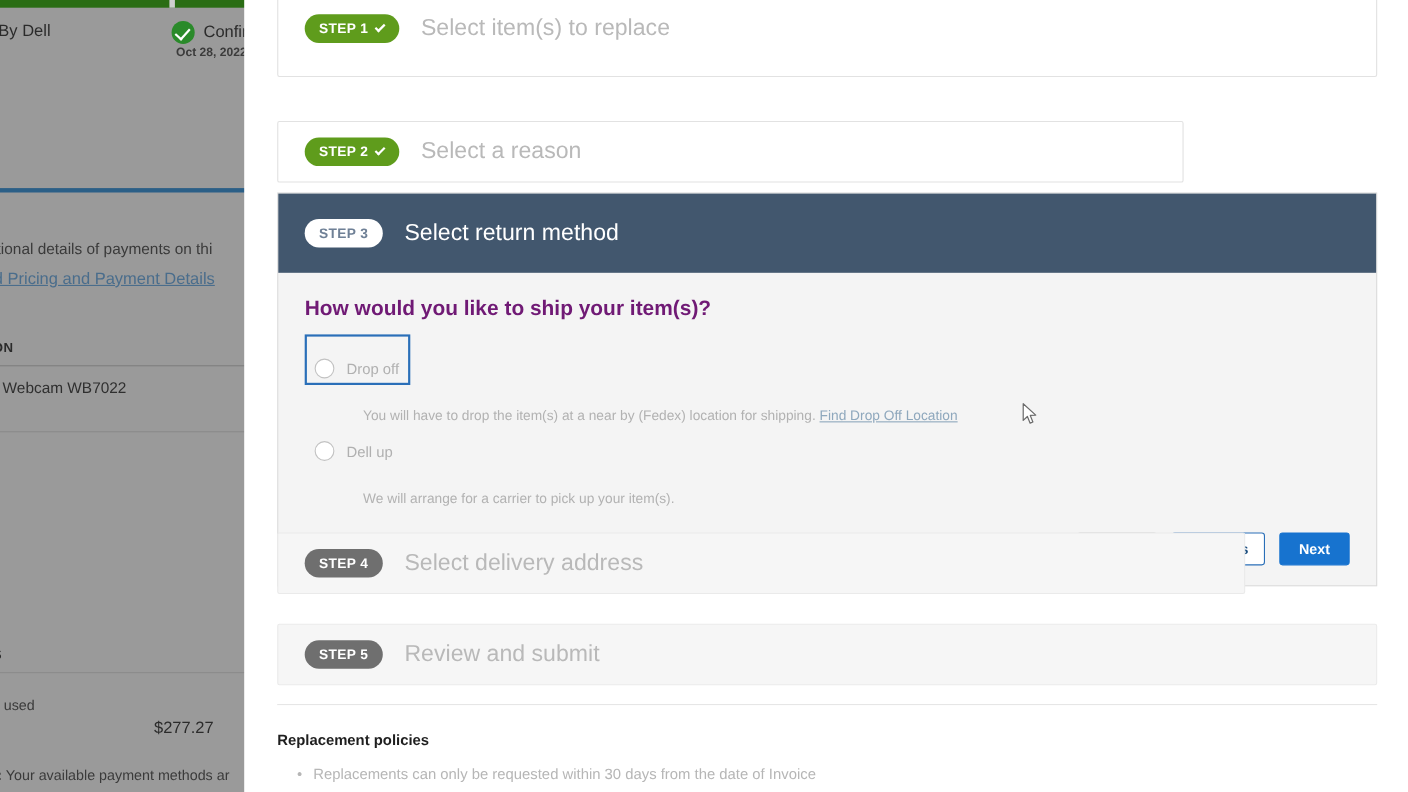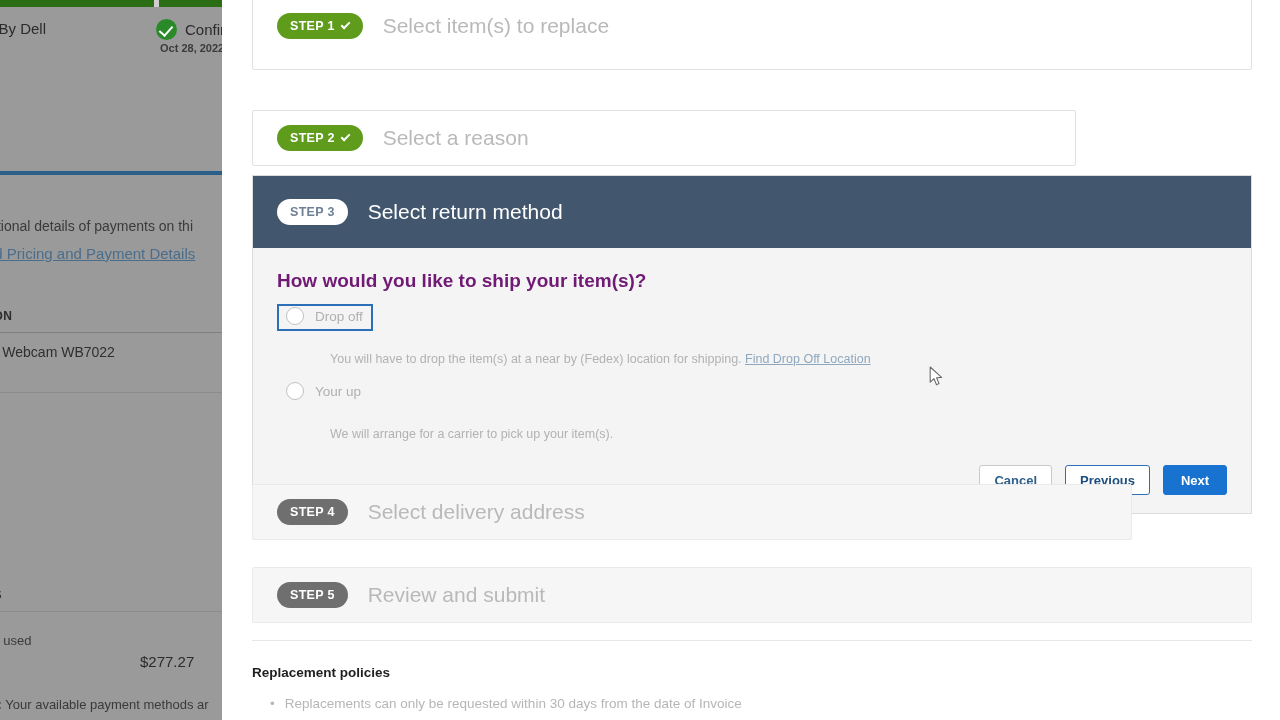"Drop off" .opt-row.focused { padding: 1px 8px 4px 7px -> 20px 8px 4px 7px }
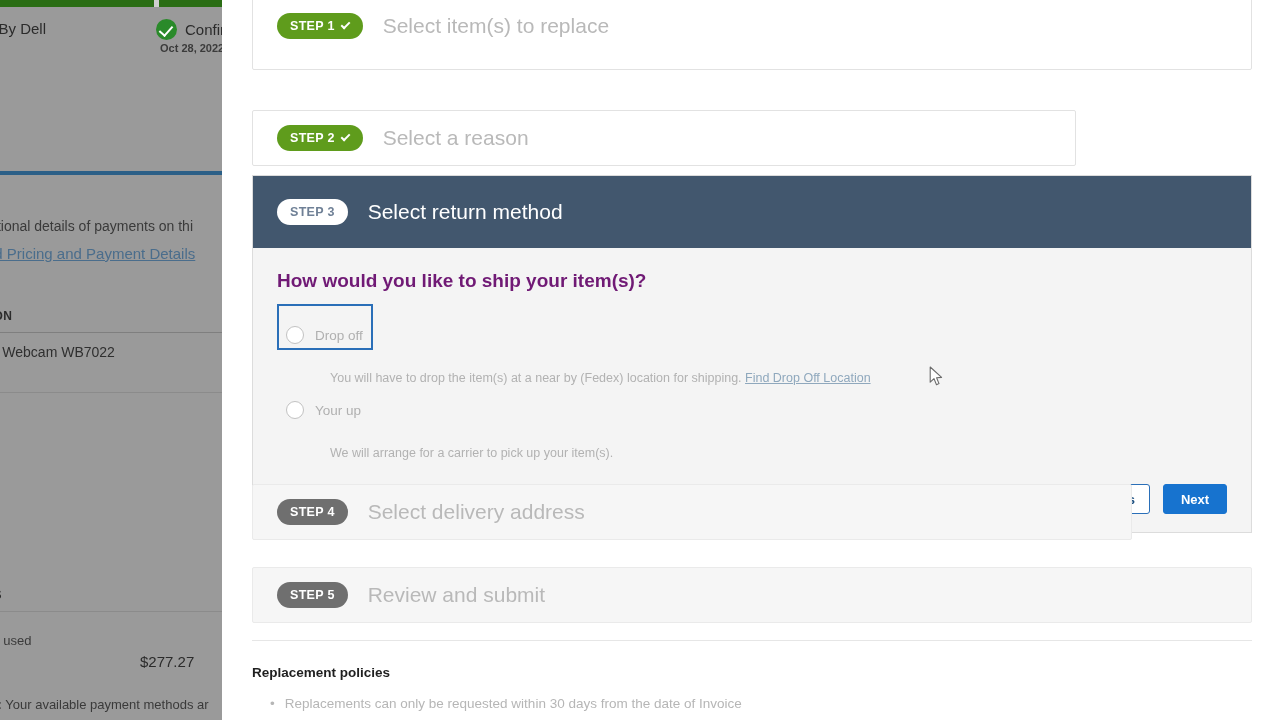"Your up" span.opt-label { text: Your -> Dell }
